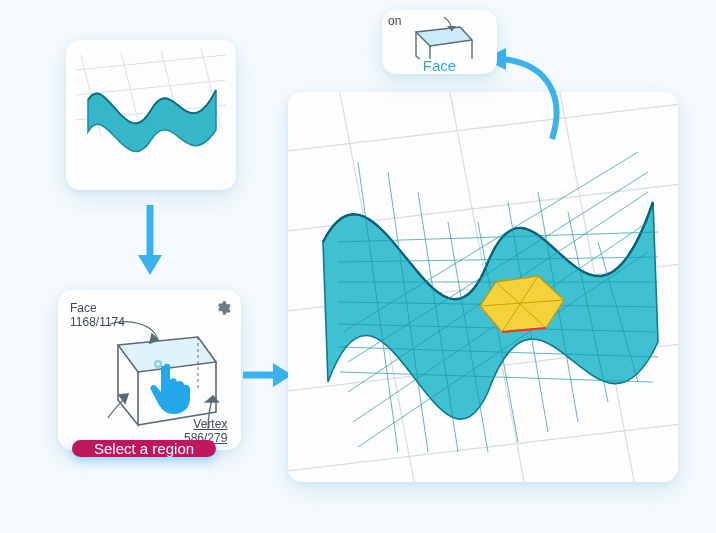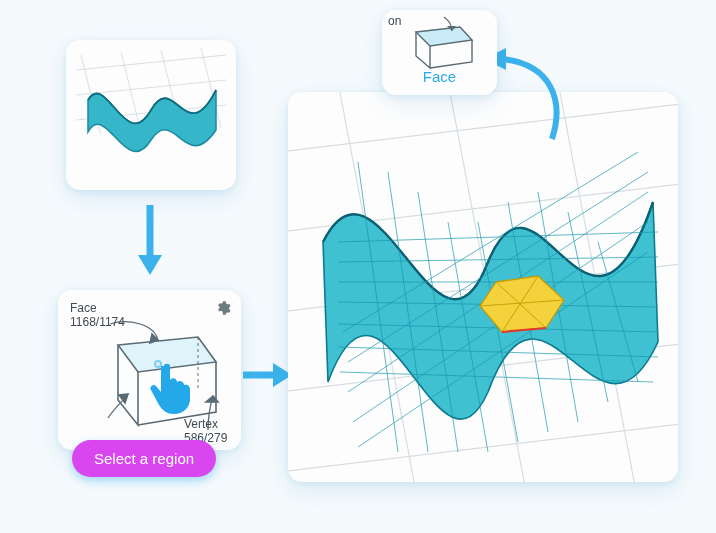"on" #face-popup { height: 85px -> 64px }
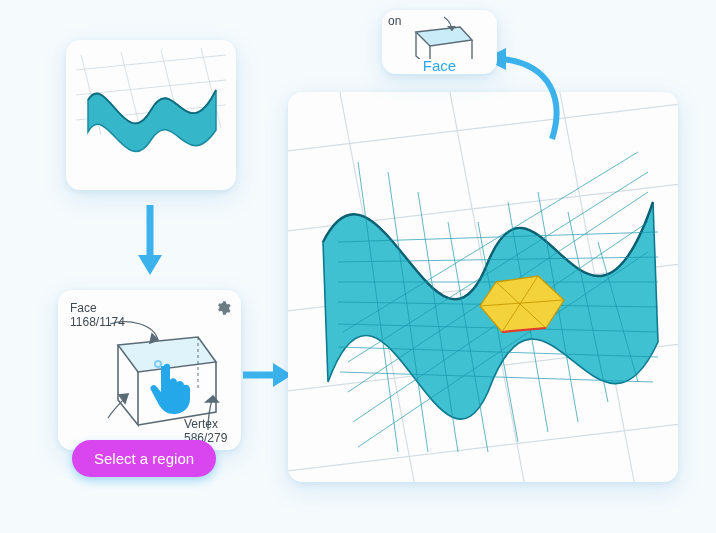"Vertex" div.lbl { text-align: left -> right; text-decoration: none -> underline }
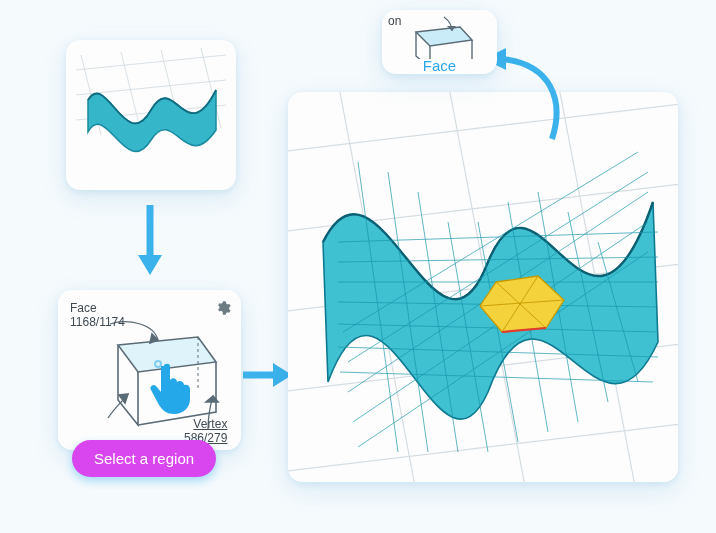"Select a region" #tooltip { background: #d946ef -> #be185d; padding: 10px 22px -> 0 22px }
